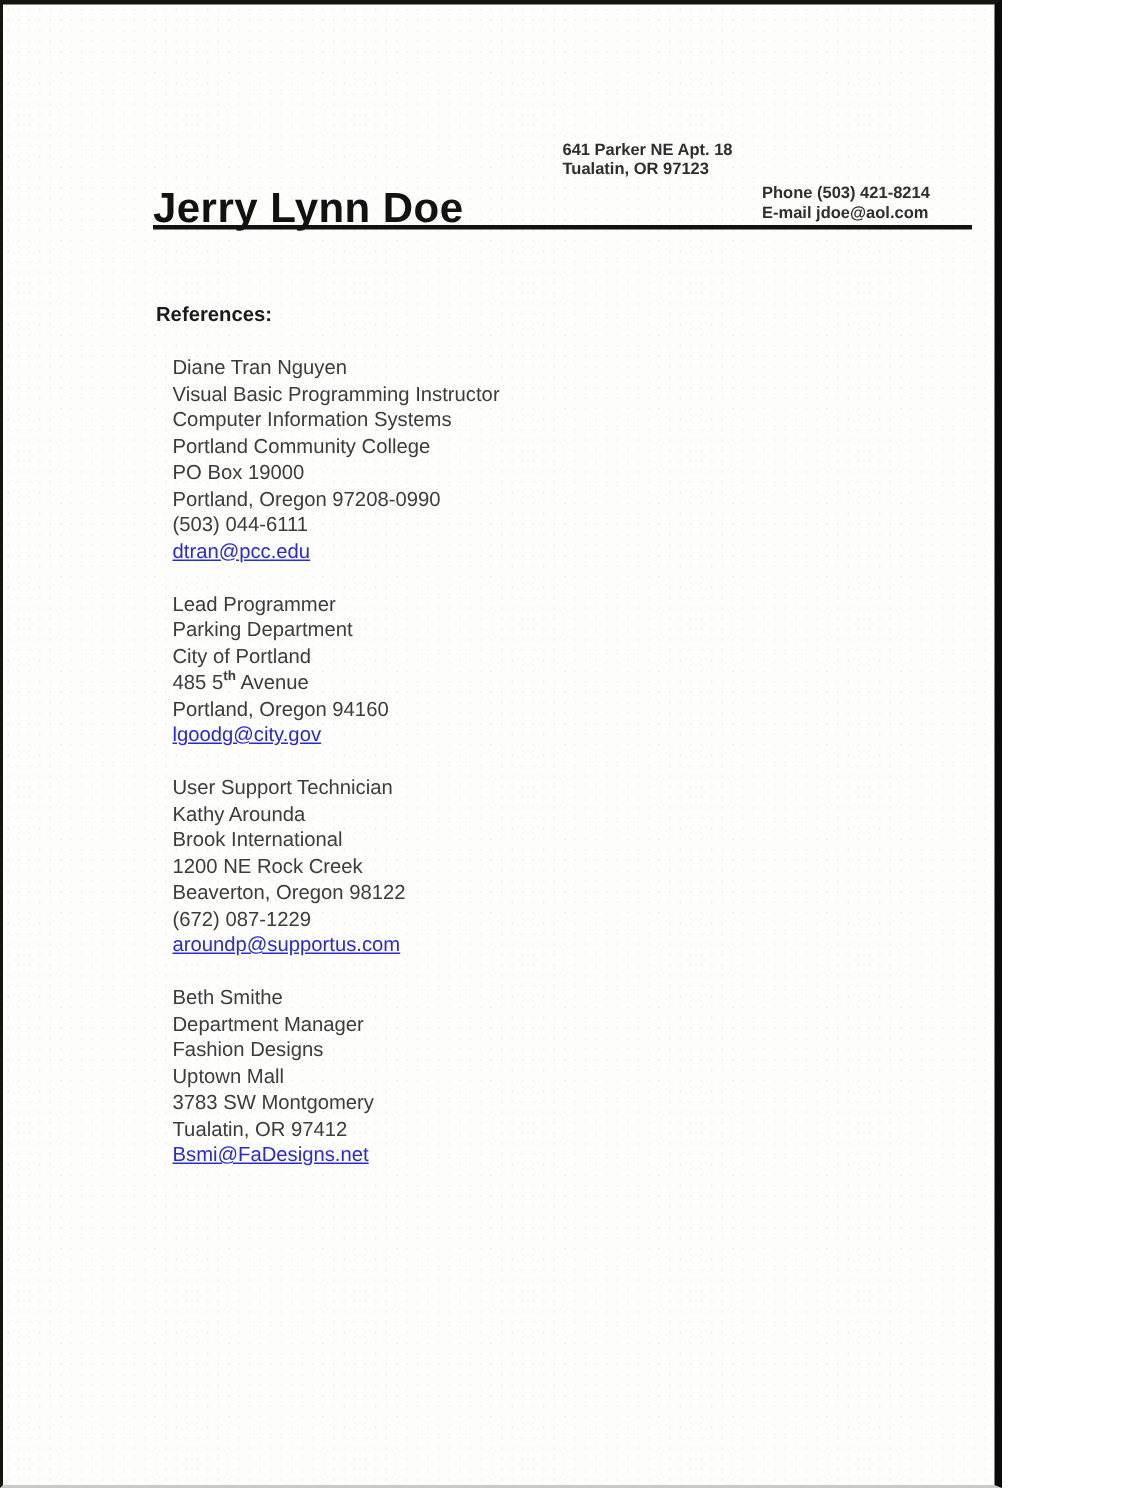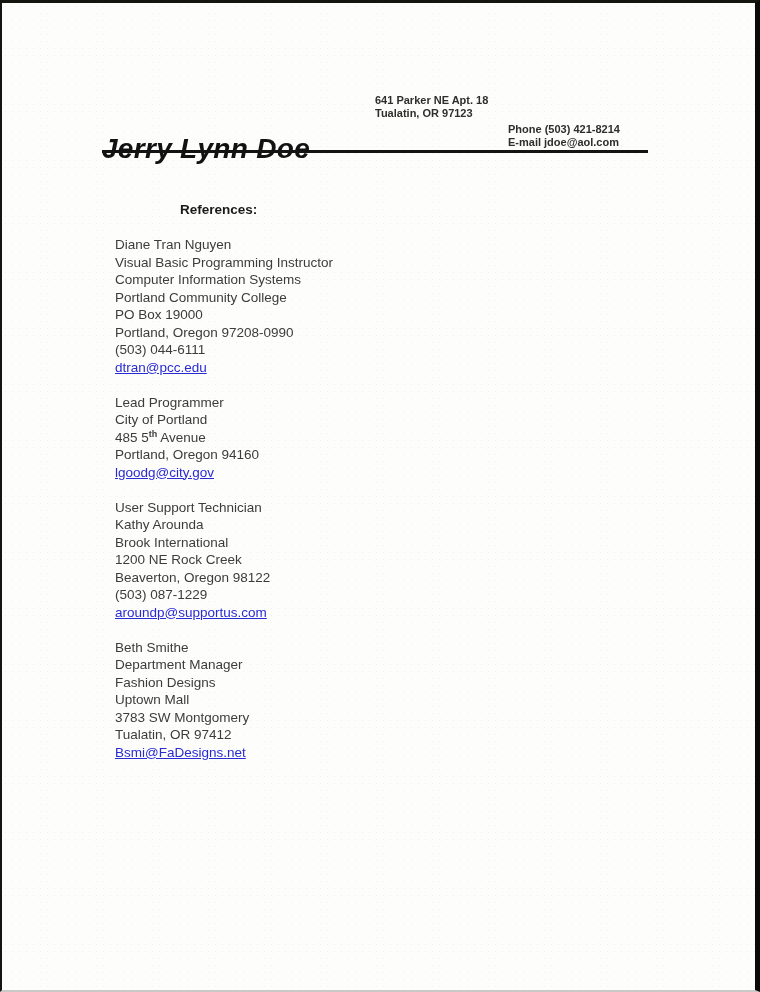"641 Parker NE Apt. 18" .page { width: 760px -> 668px }
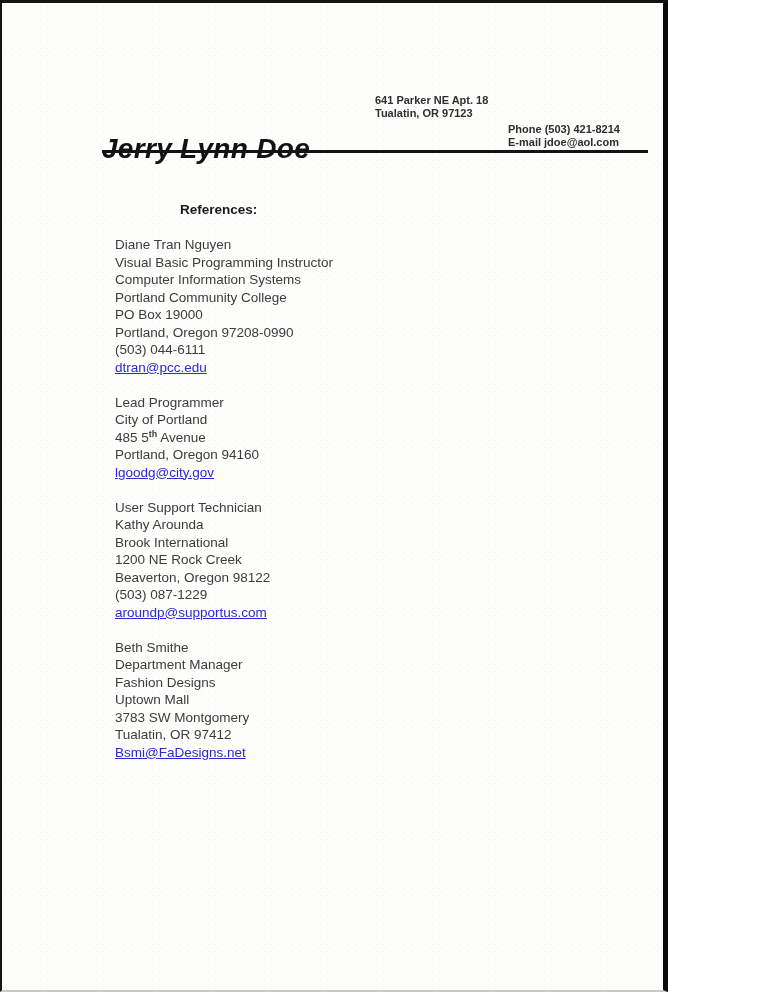"Jerry Lynn Doe" .doc-name { font-style: italic -> none; top: 130px -> 120px }
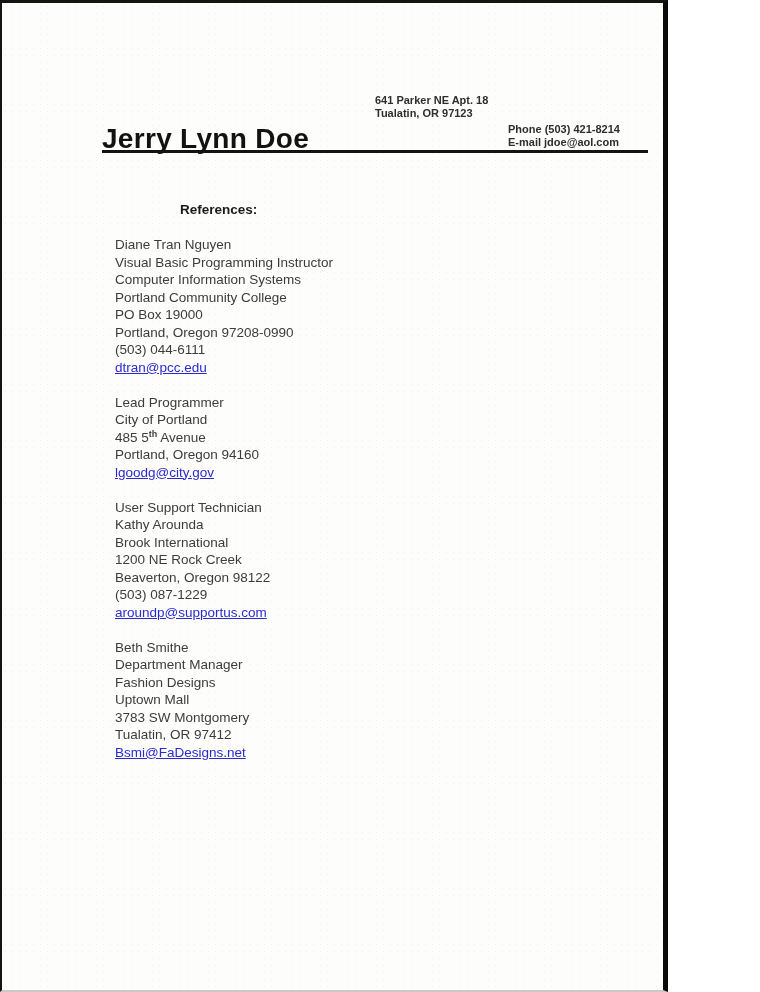"References:" .ref-heading { text-align: center -> none }
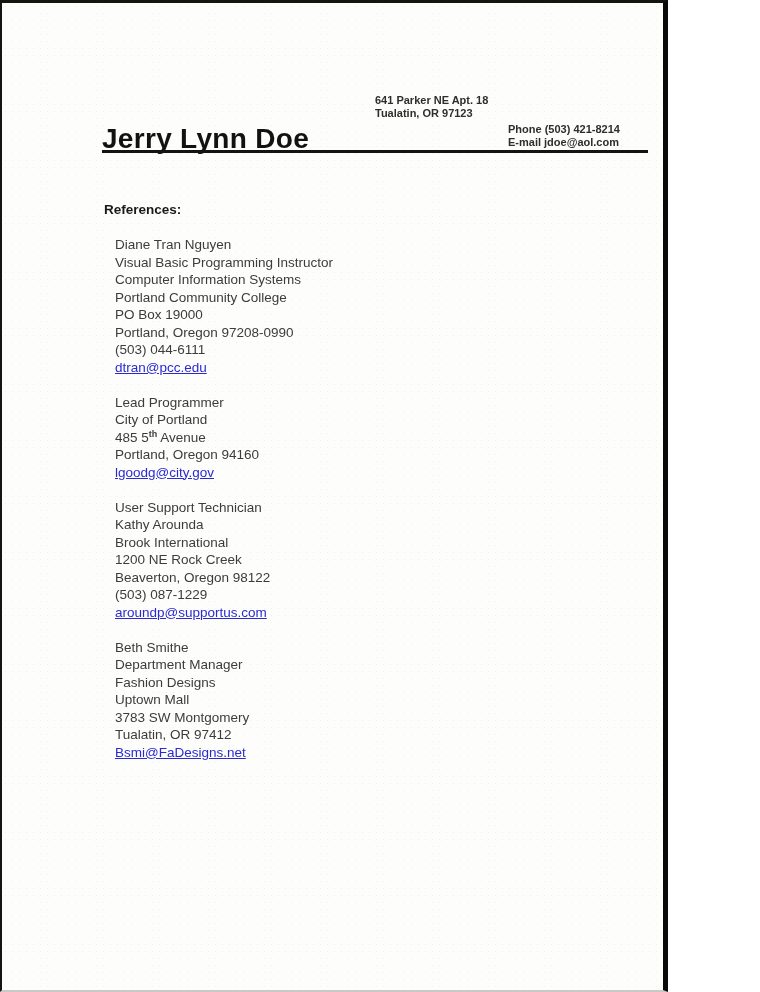"Parking Department" div.ref-line { html: none -> <div>Parking Department</div> }
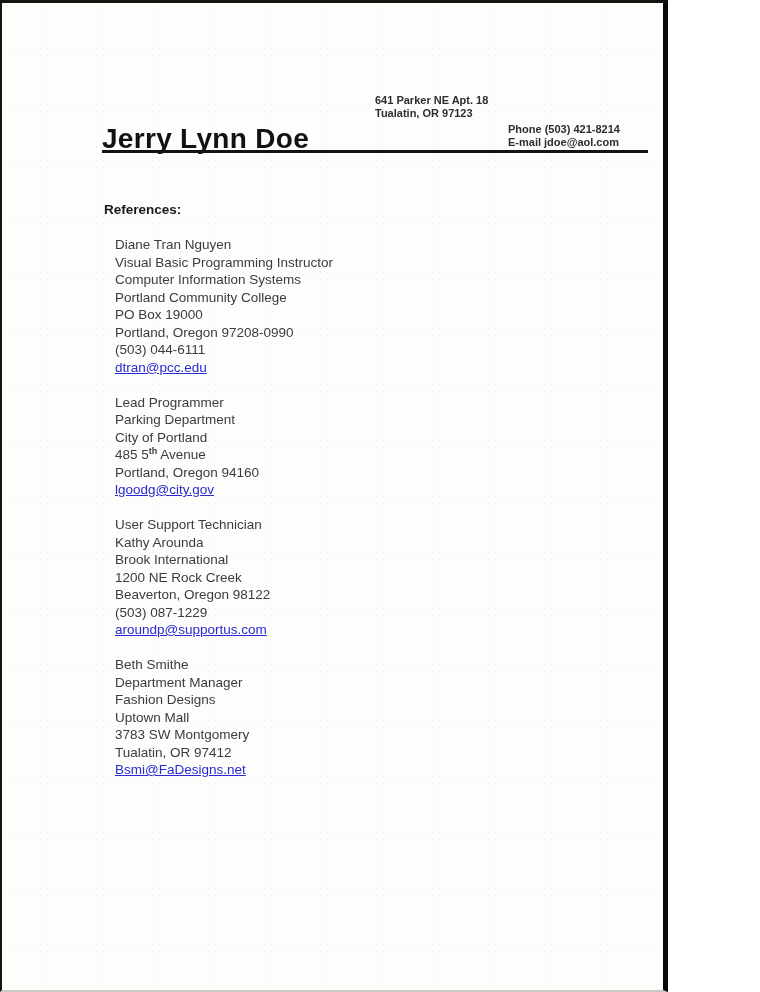"(503) 087-1229" div.ref-line { text: 503 -> 672 }
